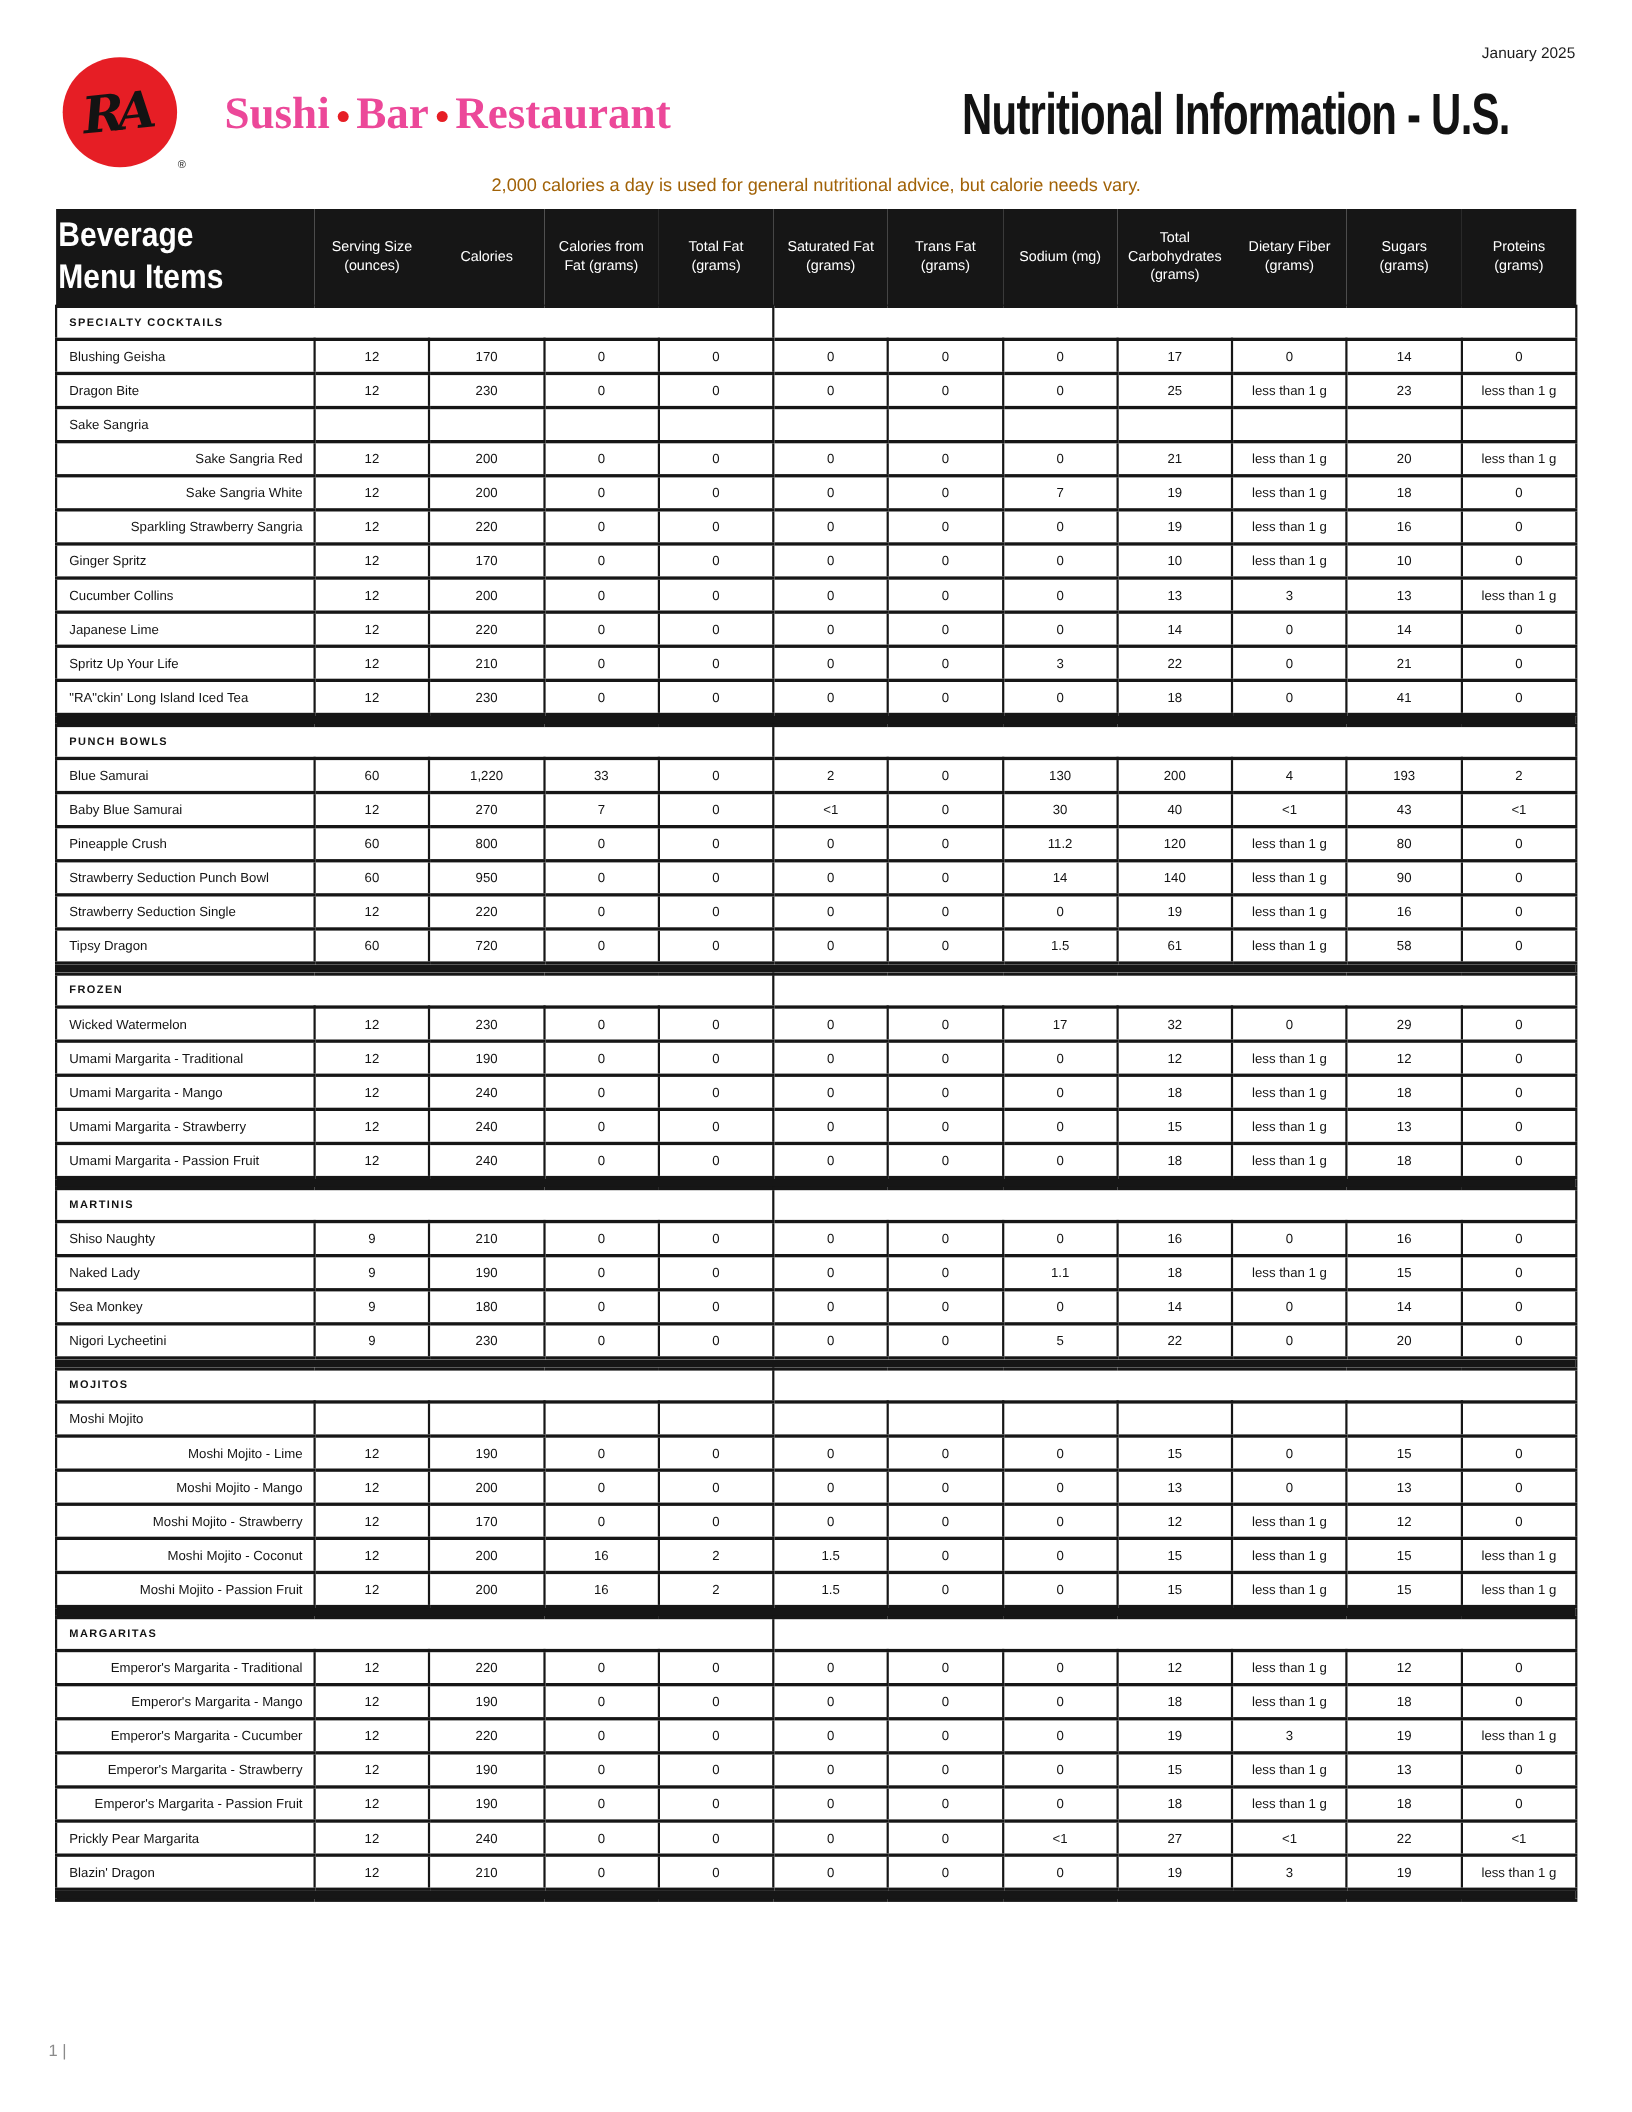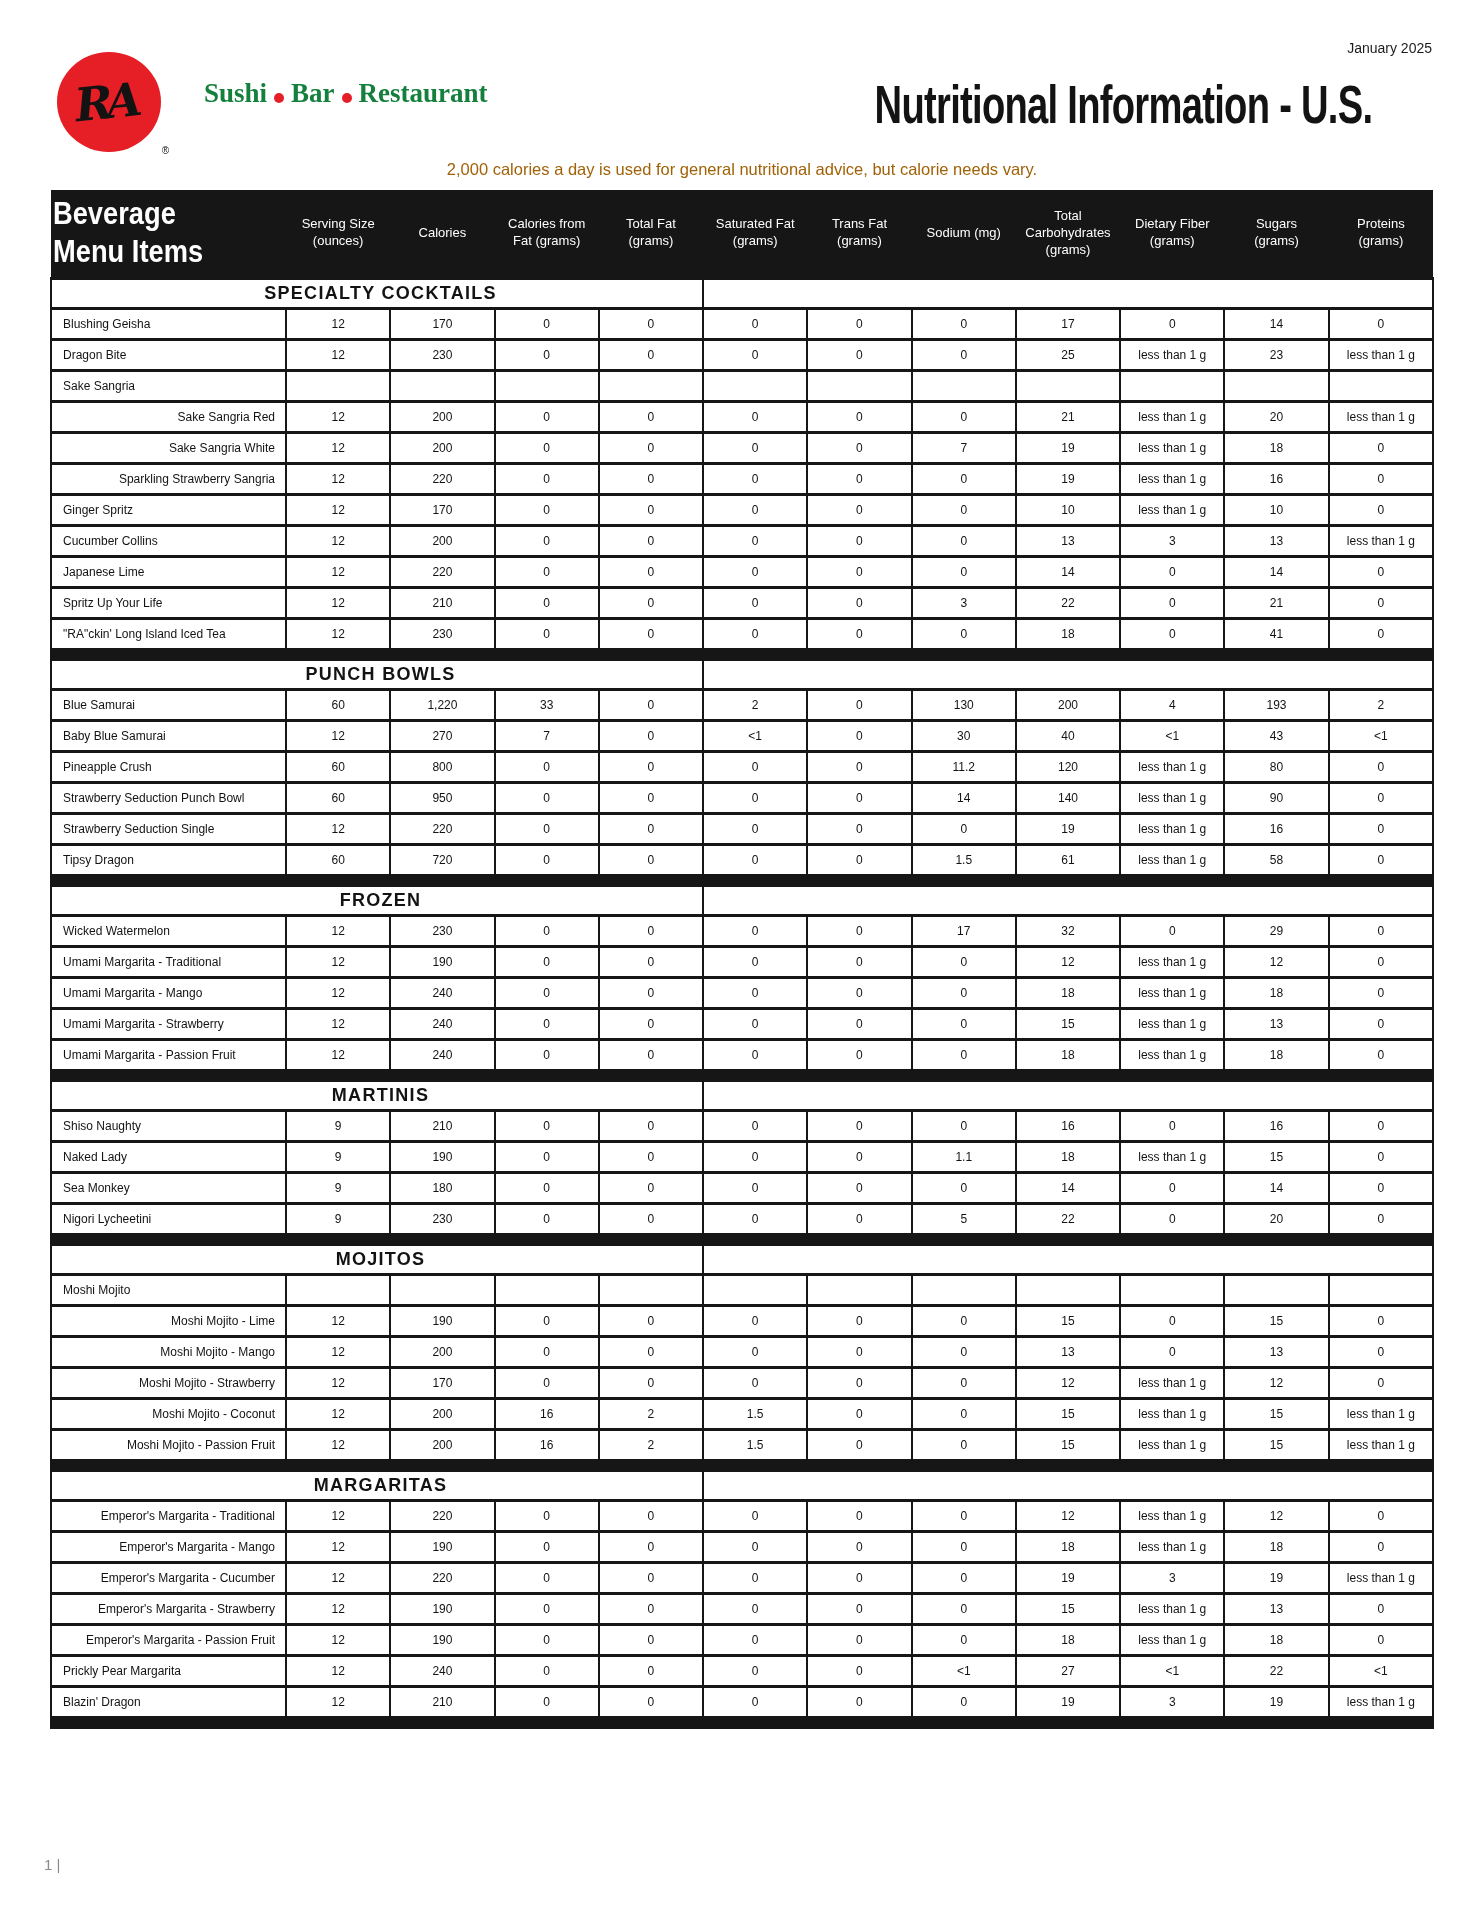"Sushi" .brand { color: #15803d -> #ec4899; font-size: 27px -> 41px }
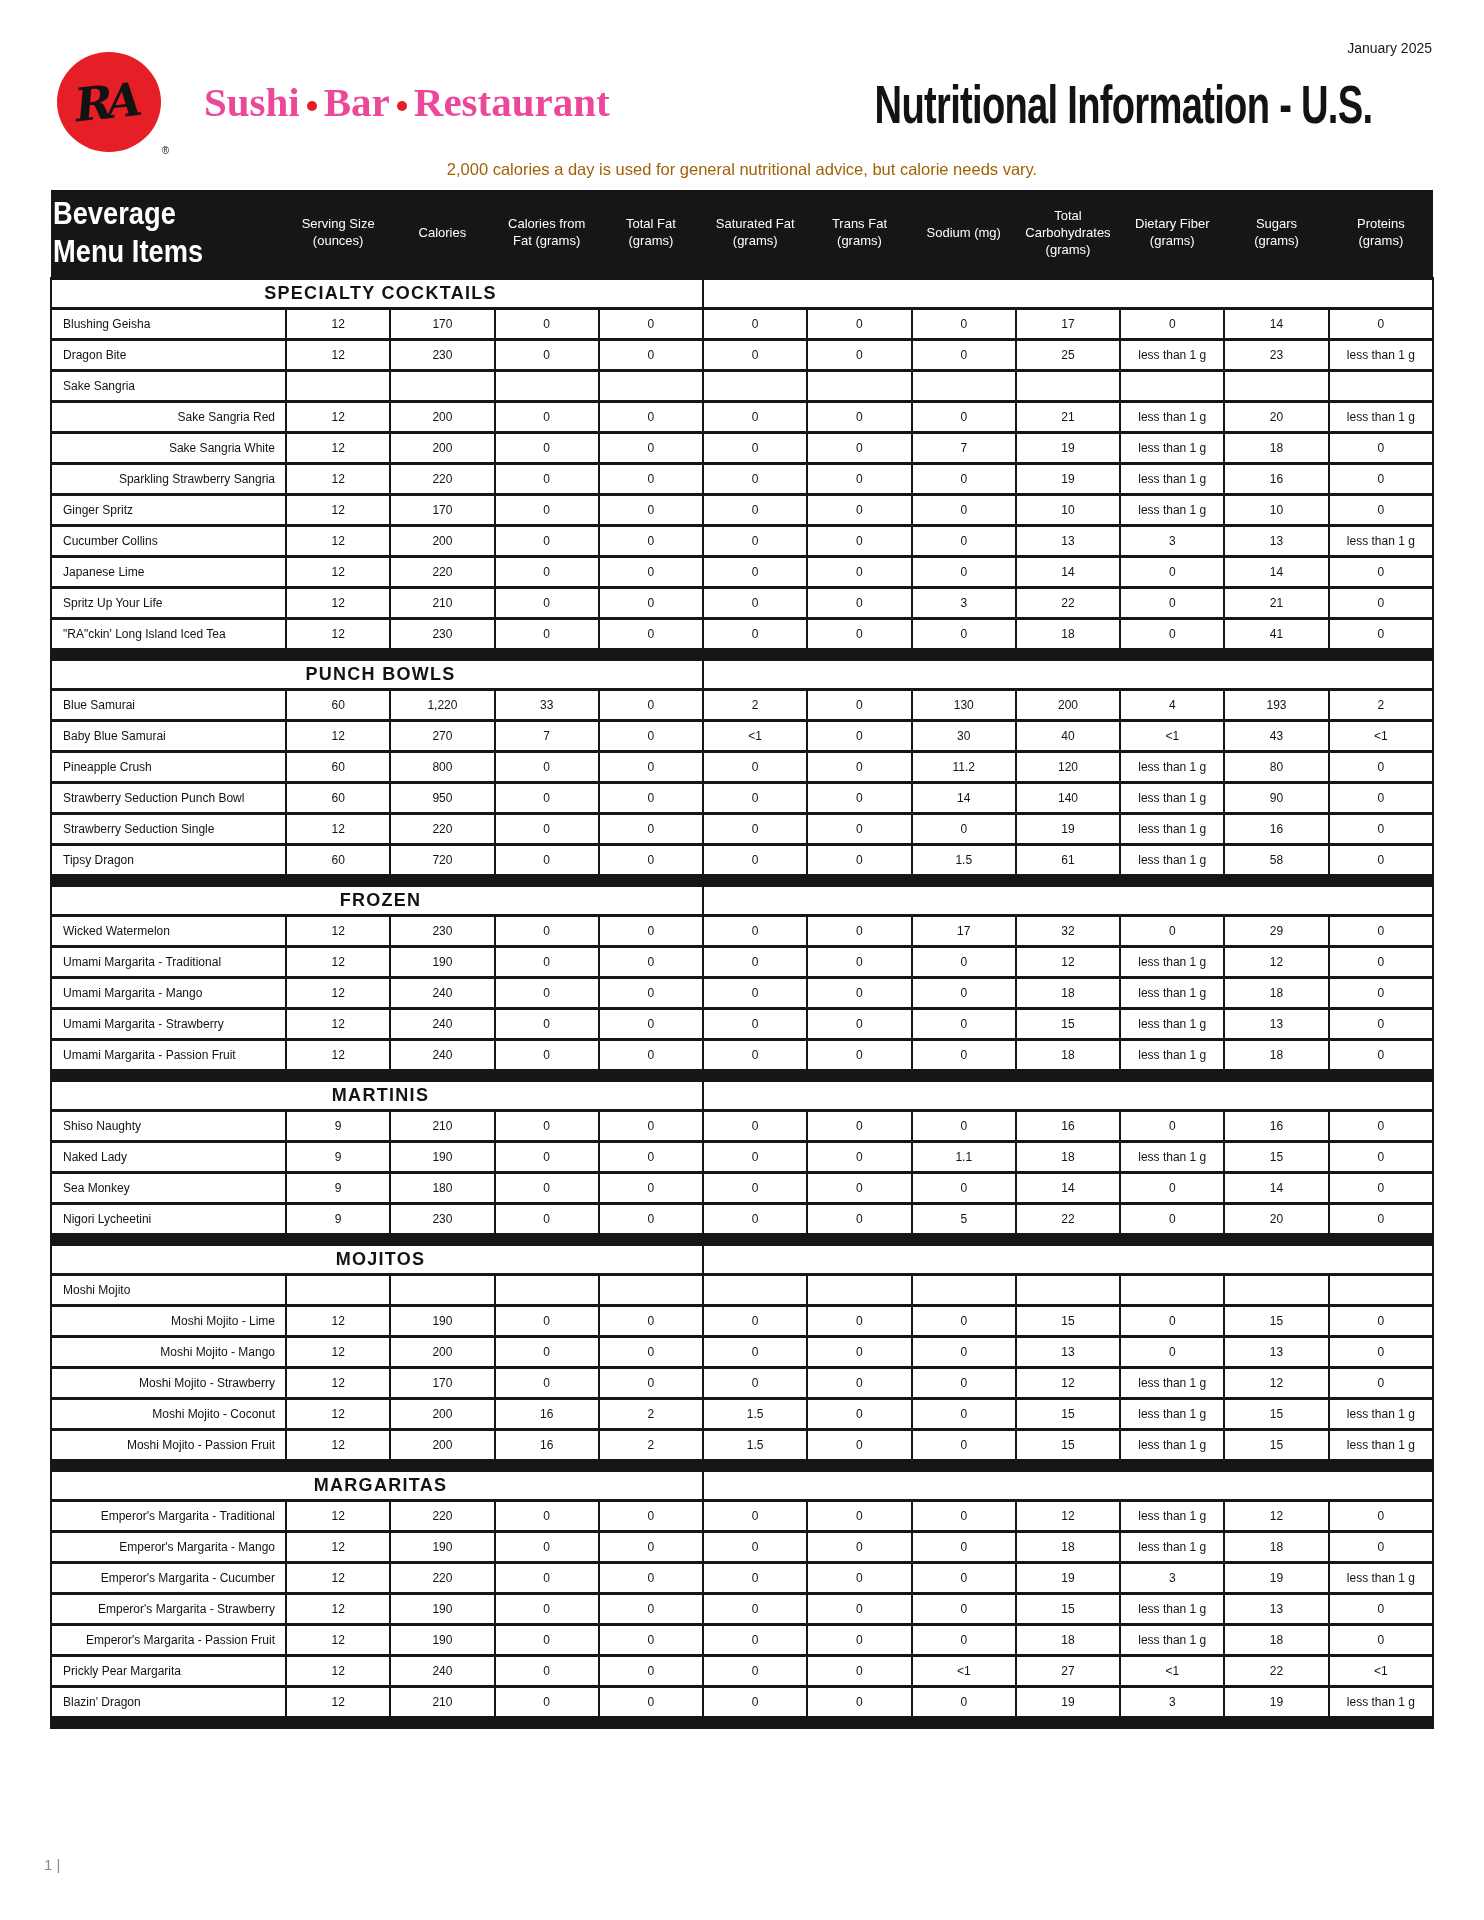"SPECIALTY COCKTAILS" td.section-name { font-size: 18px -> 10px; text-align: center -> left }
